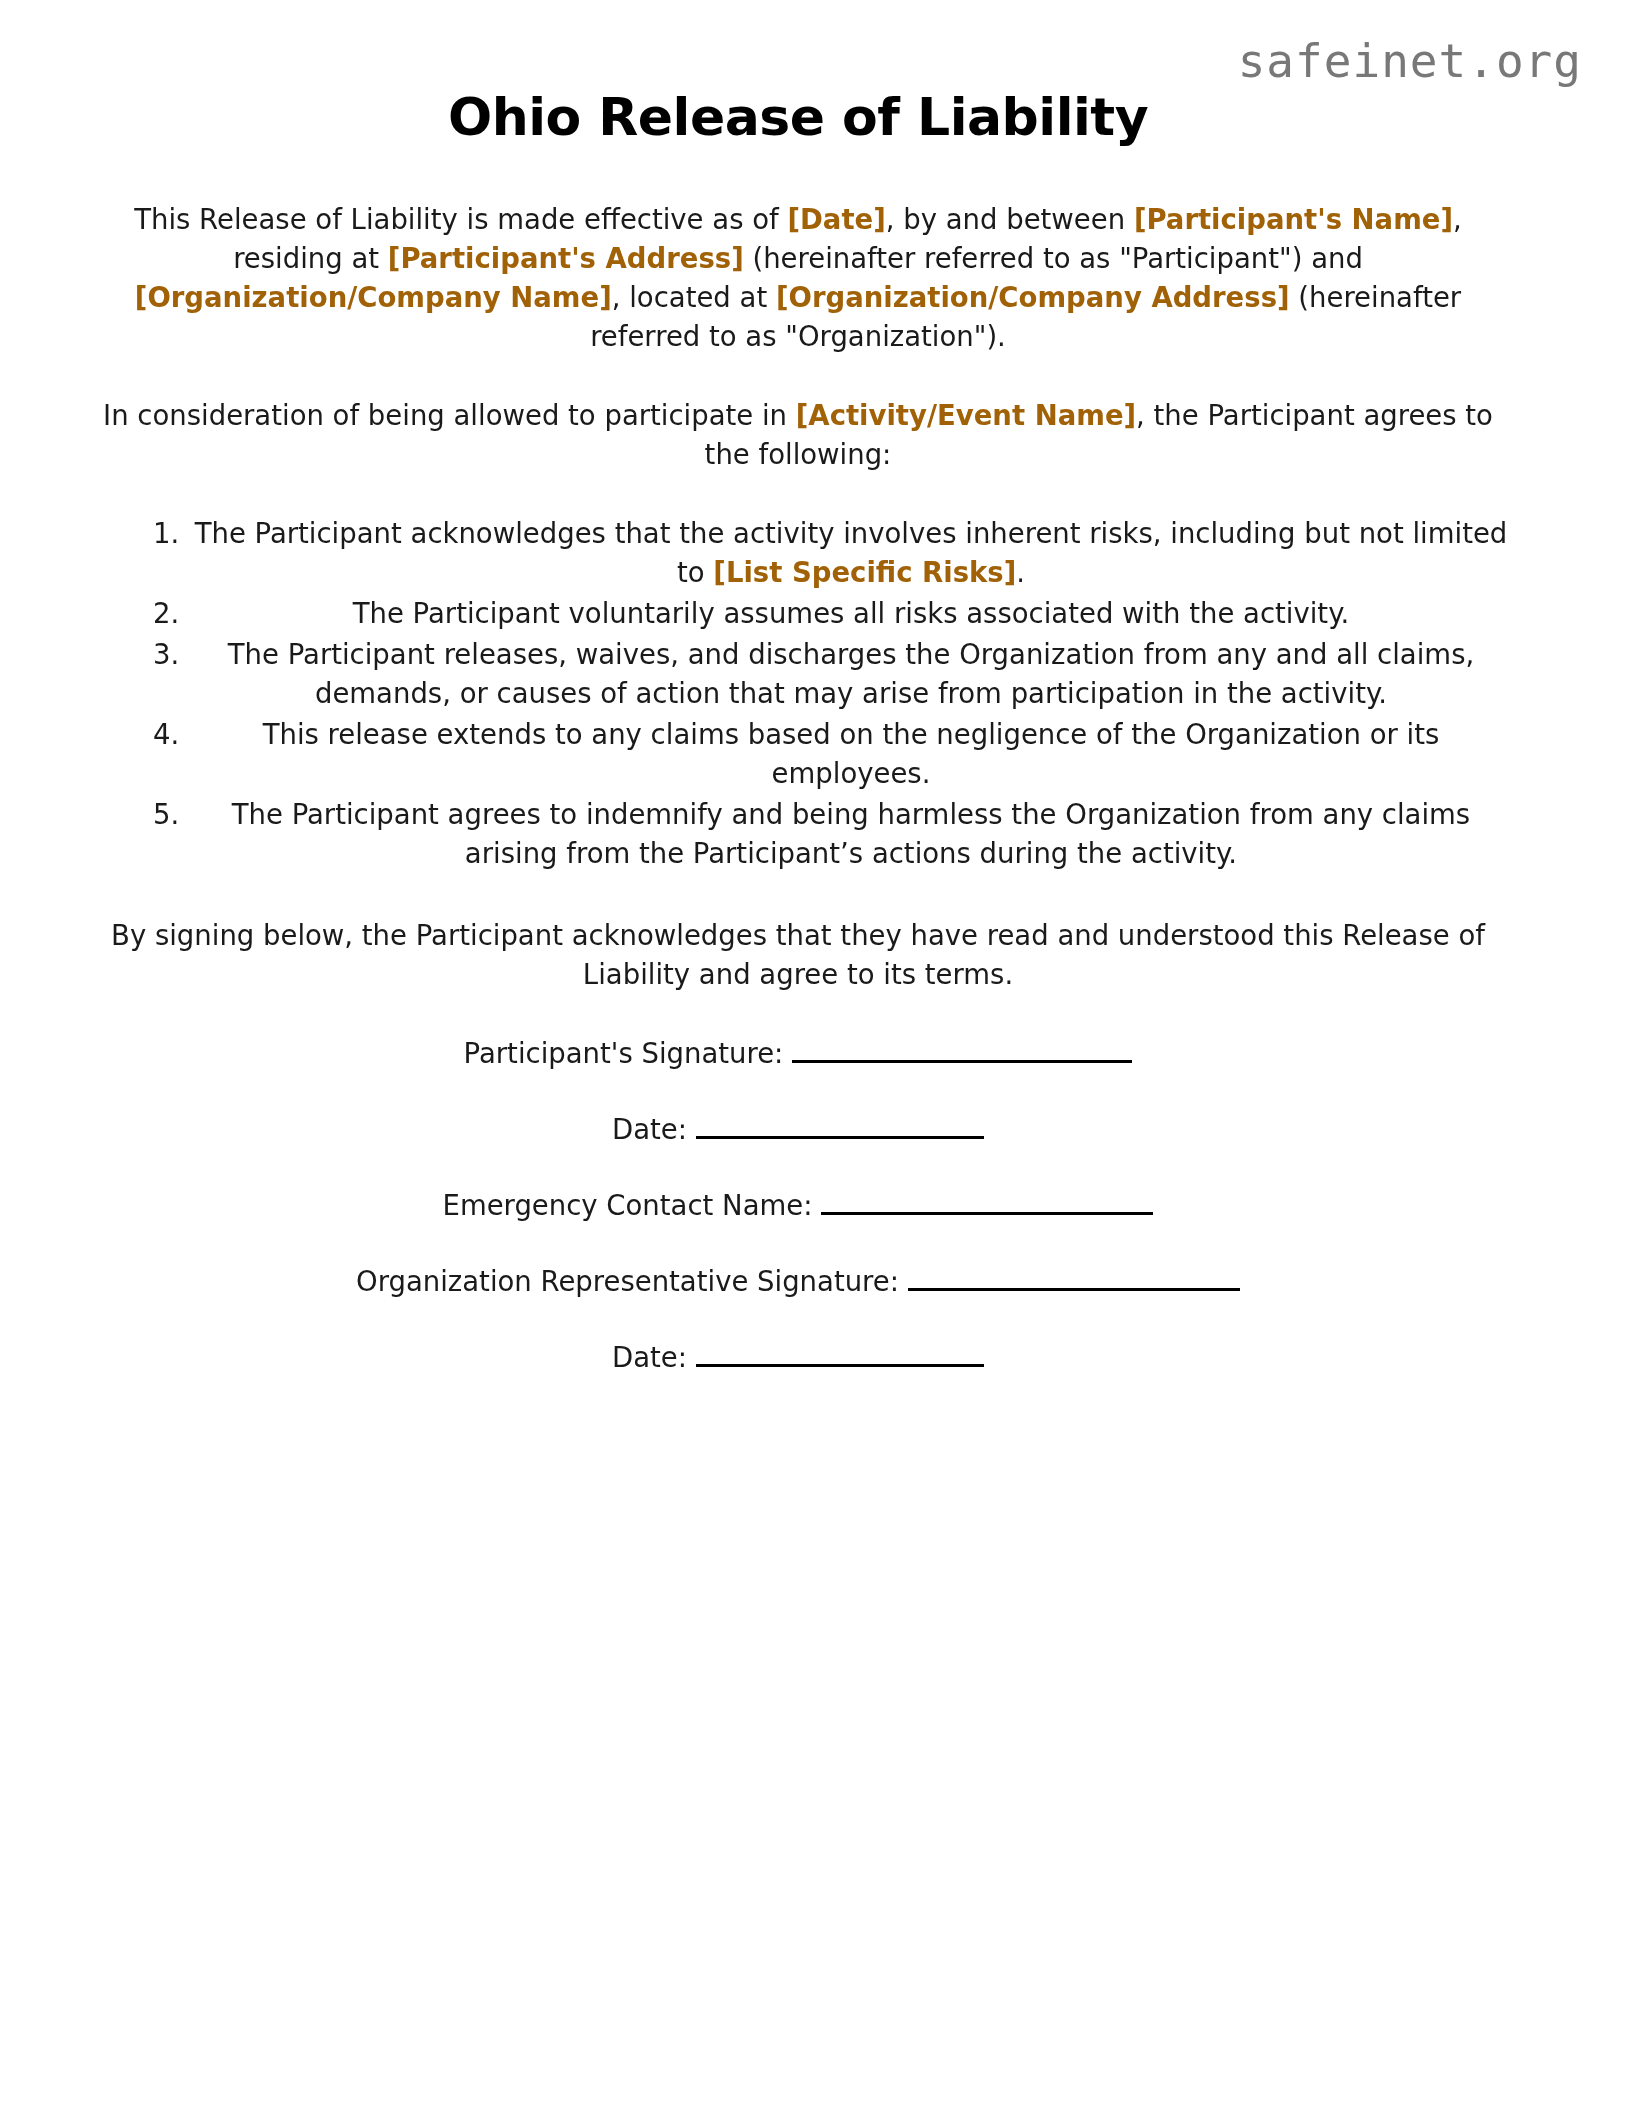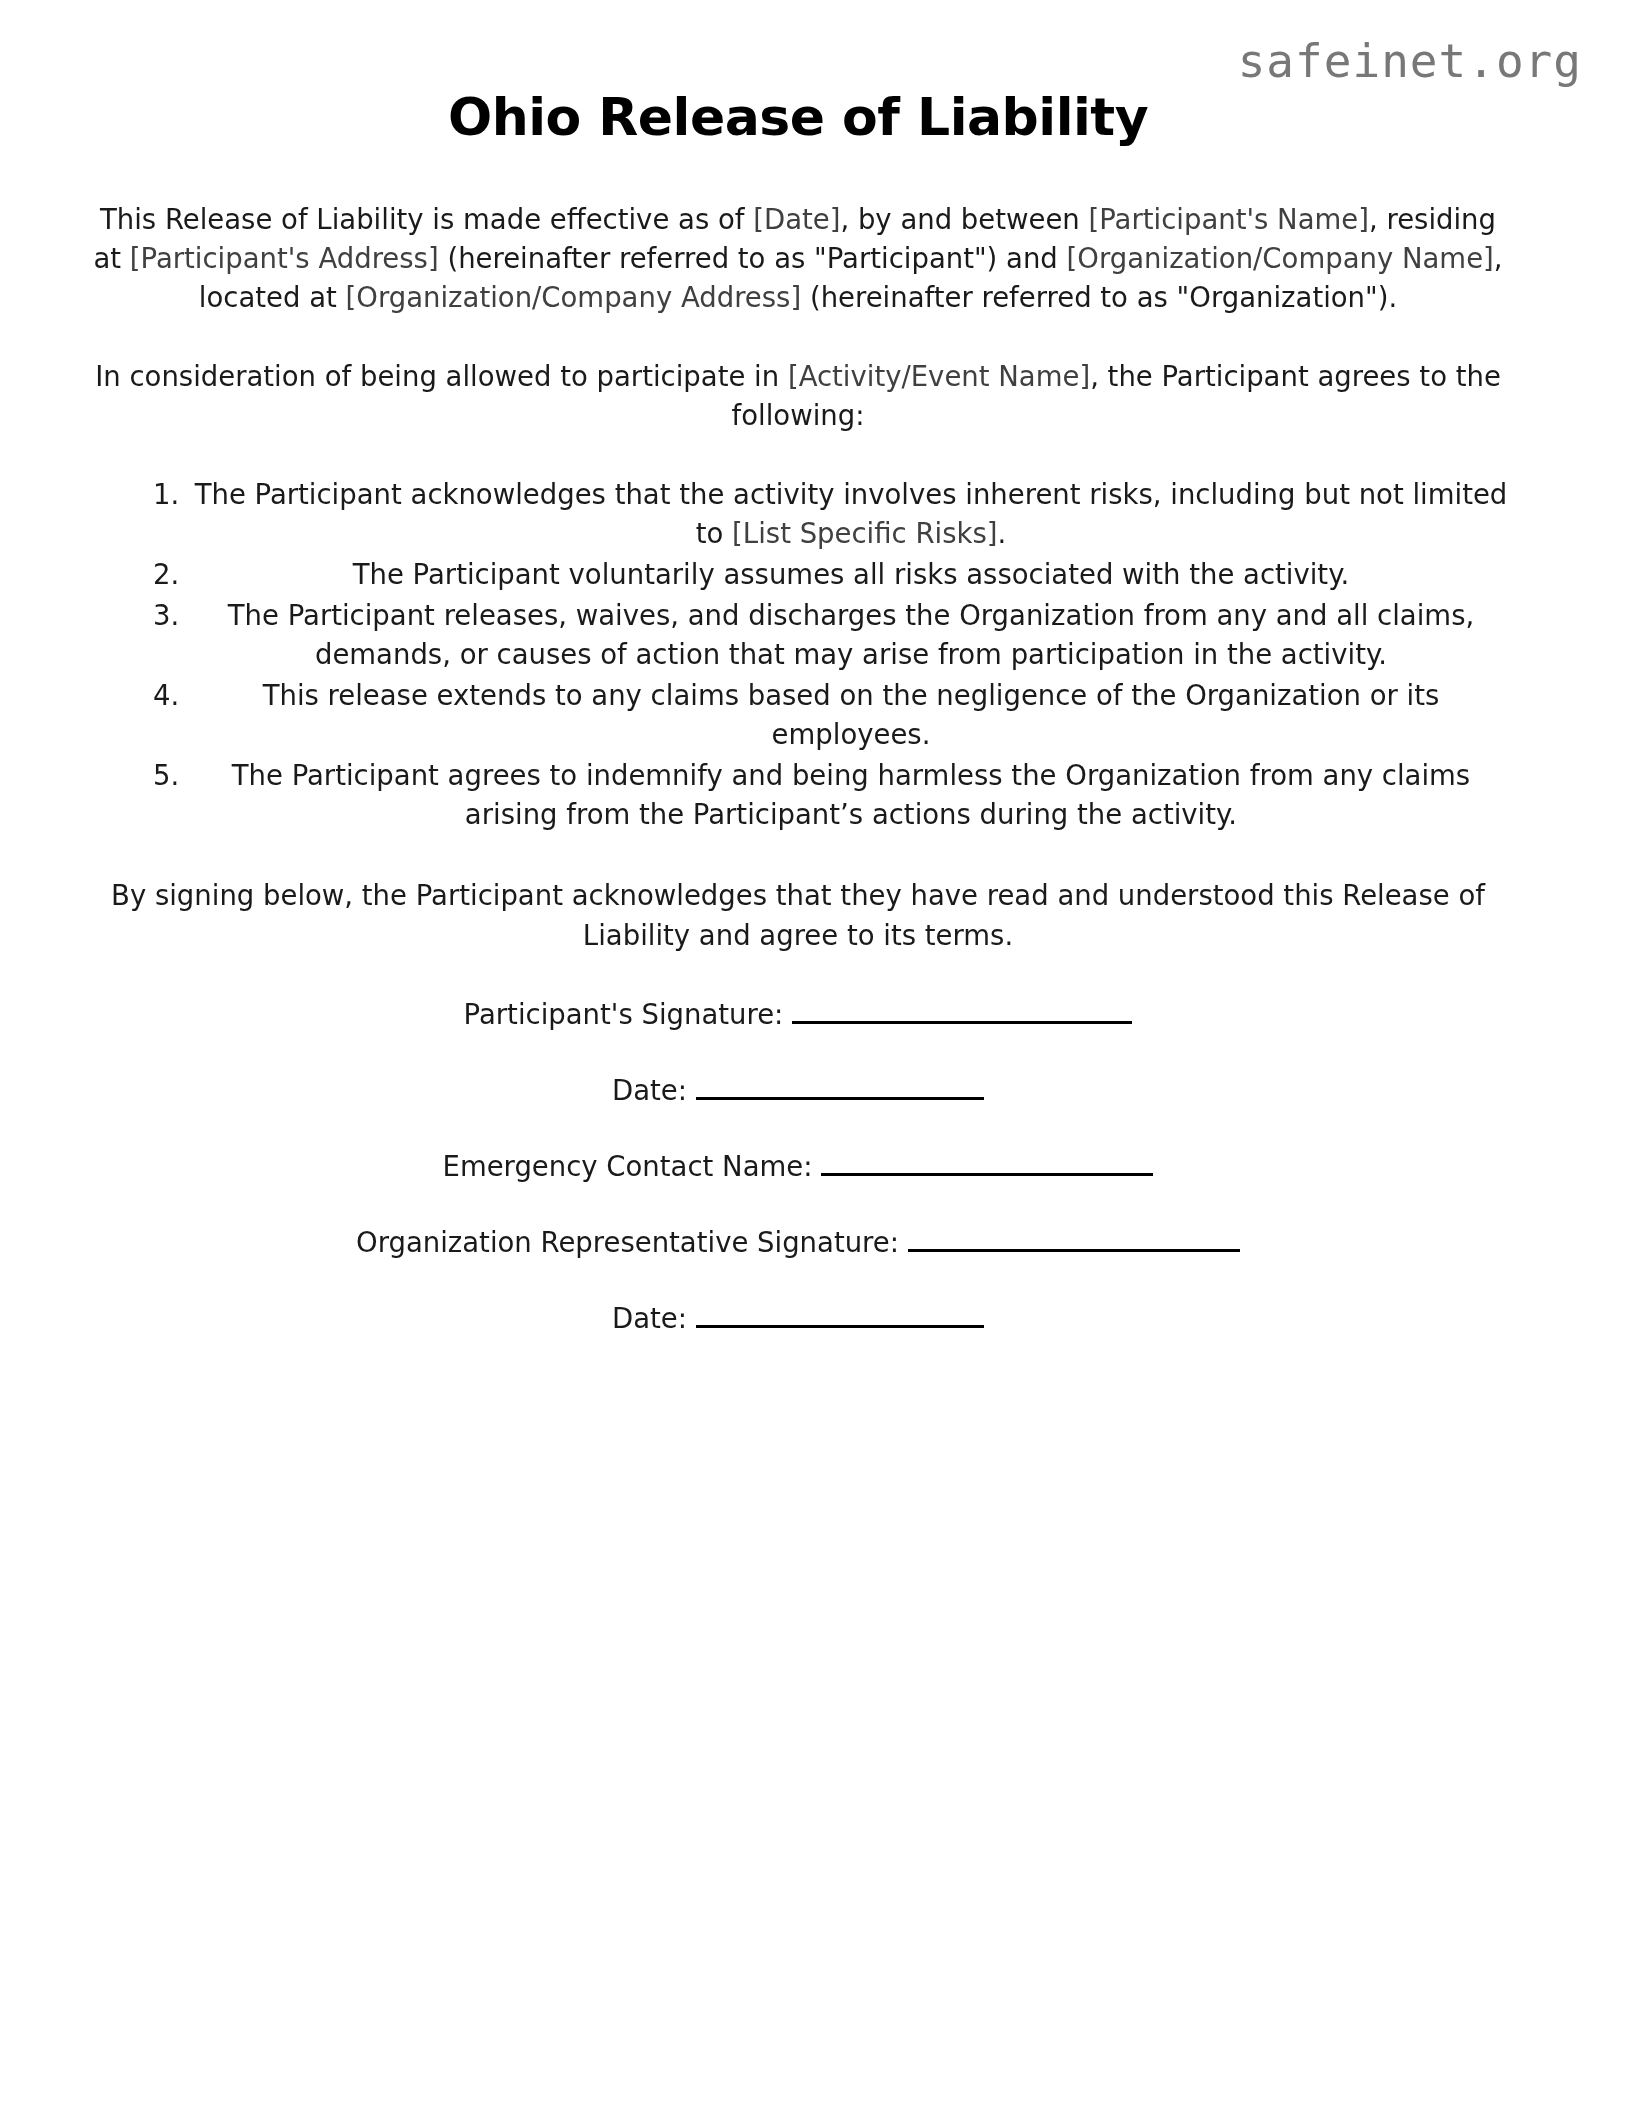"[Date]" p.para b, li b { color: #404040 -> #a16207; font-weight: normal -> bold }
